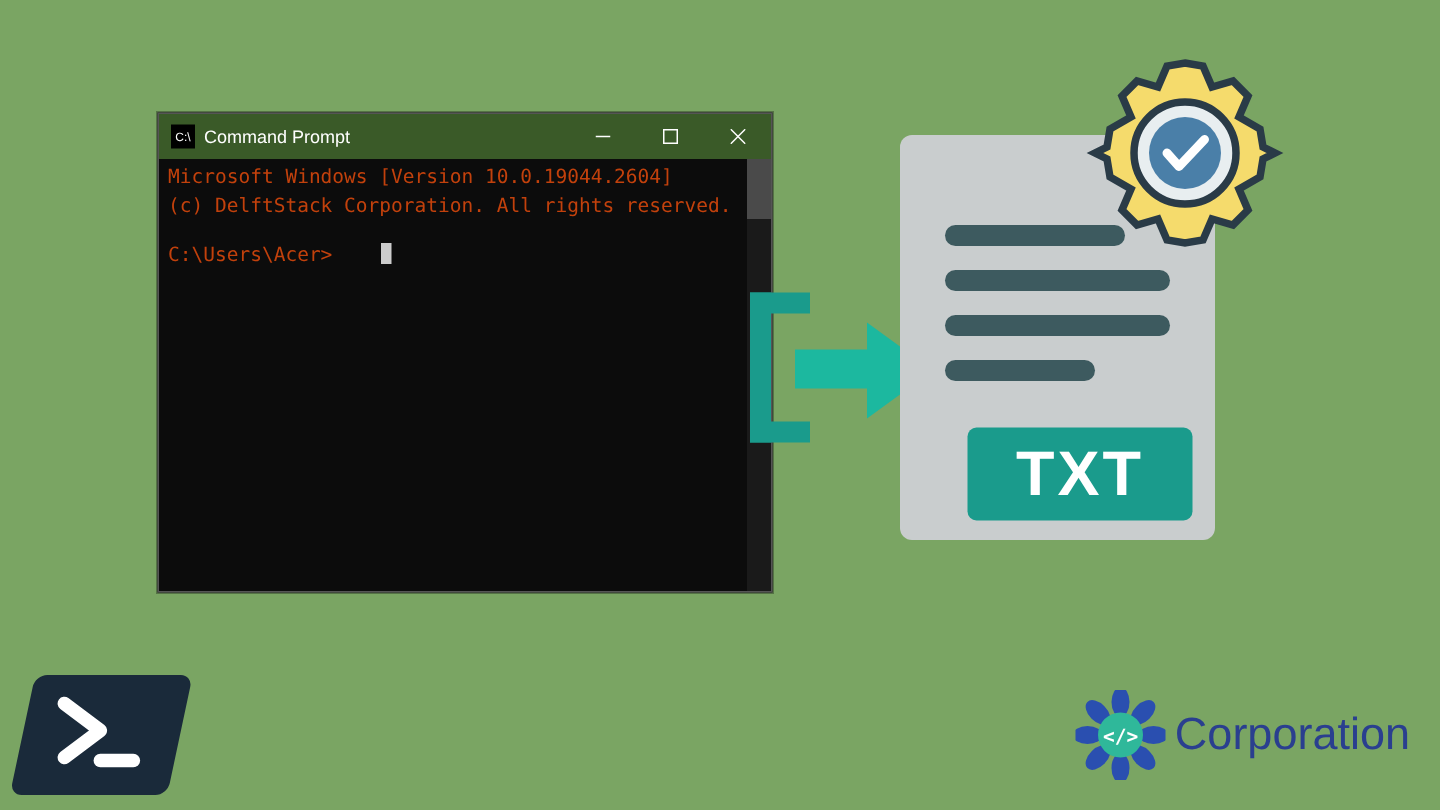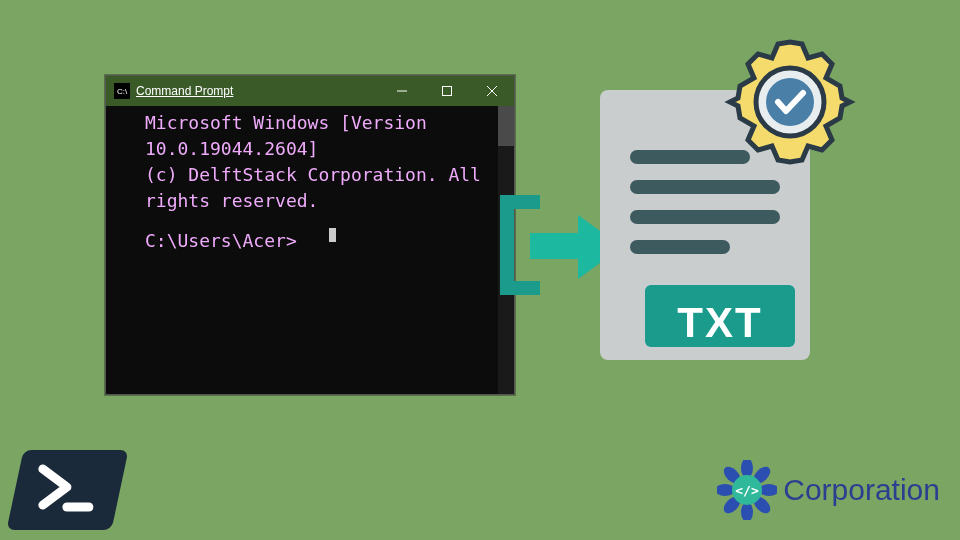"Command Prompt" .cmd-title { text-decoration: underline -> none }
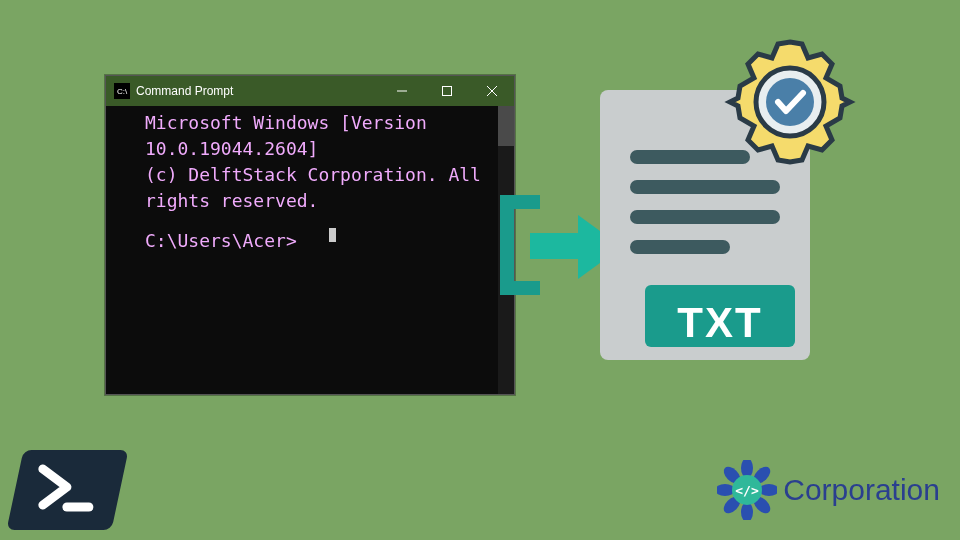"Microsoft Windows [Version" .cmd-body { color: #f0abfc -> #c2410c; font-size: 18px -> 13px; margin-left: 33px -> none }
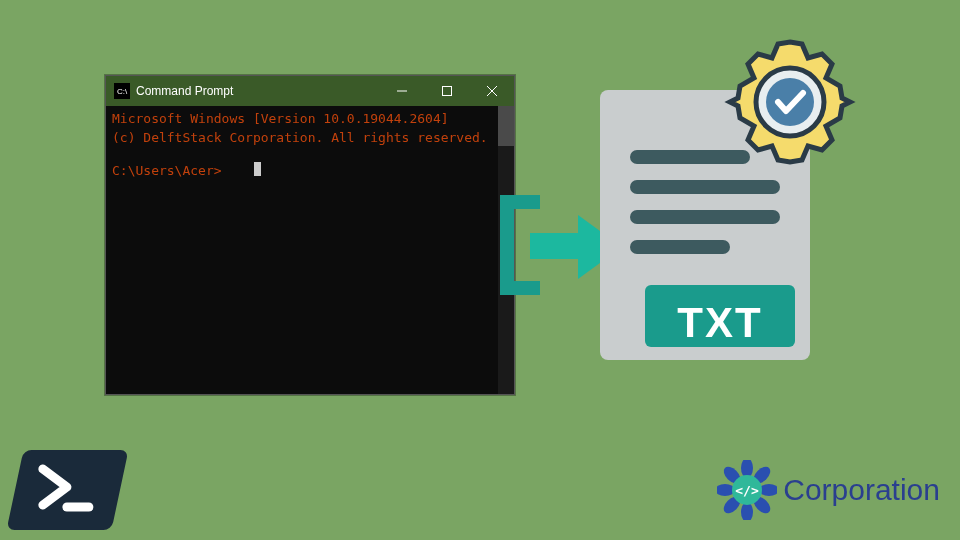"TXT" .txt-badge { align-items: flex-end -> center }
